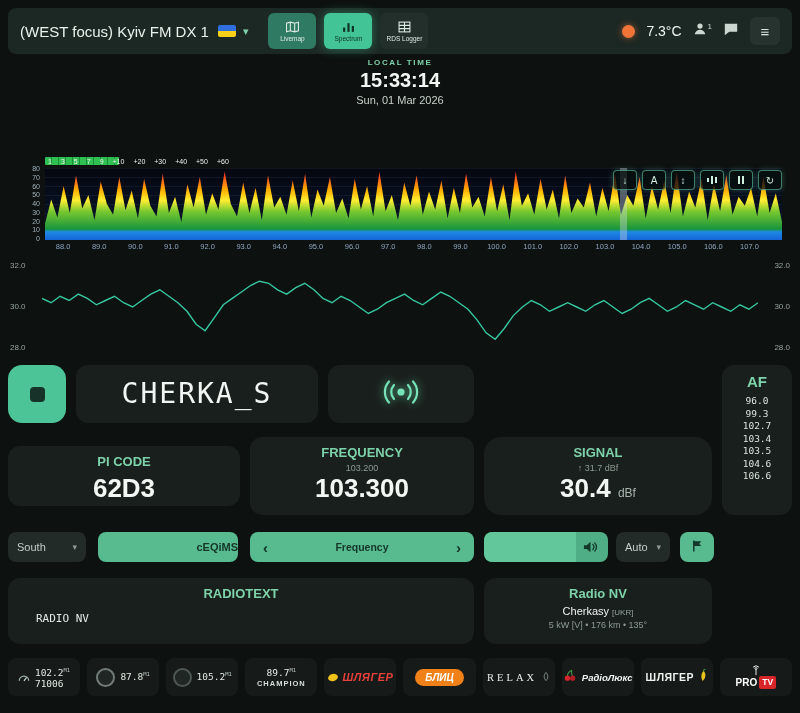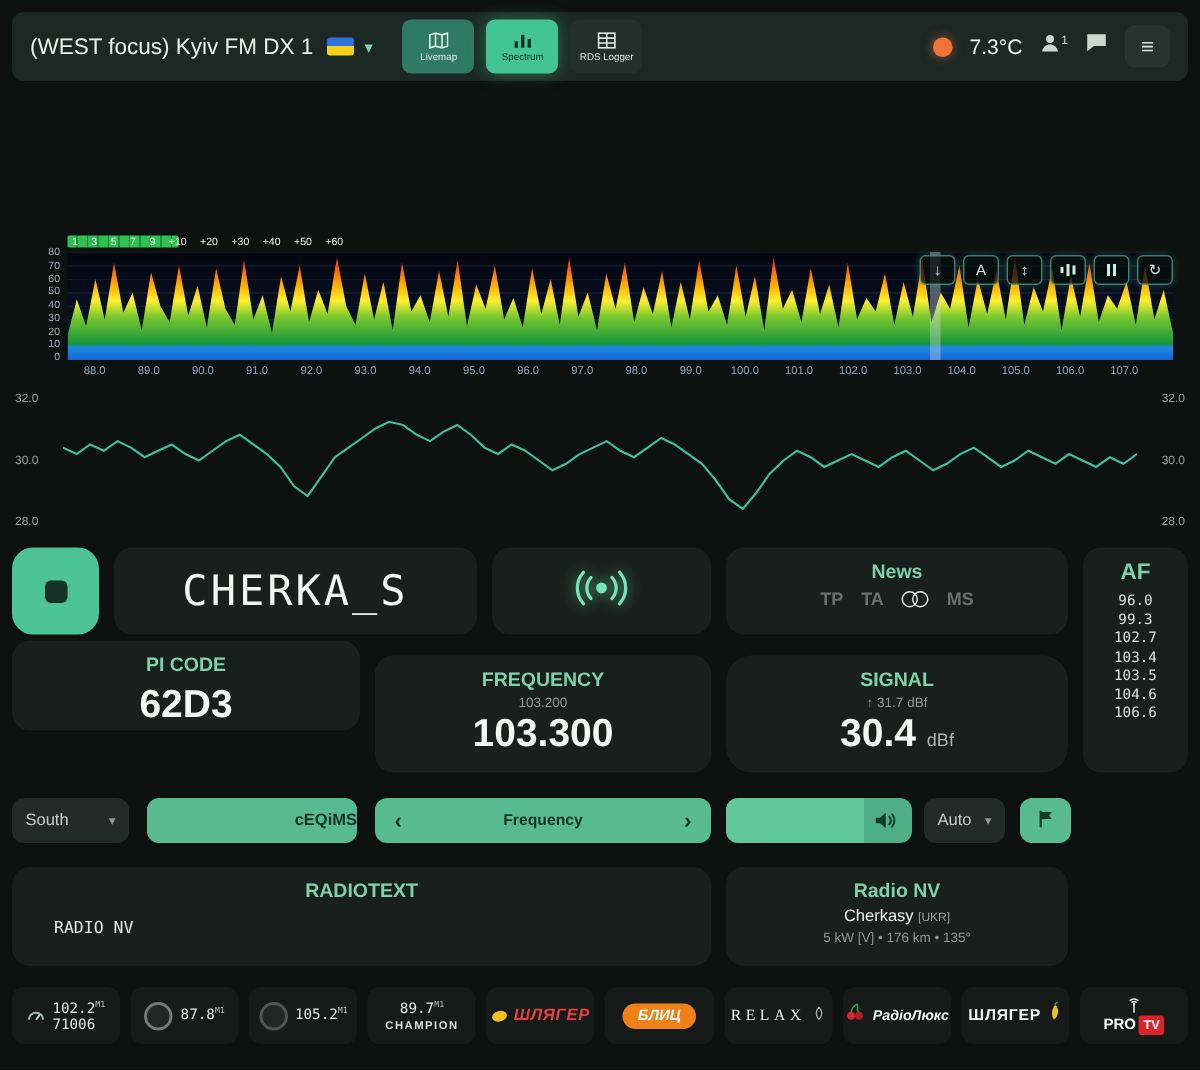"LOCAL TIME" div.clock { html: none -> <div> <div>LOCAL TIME</div> <div>15:33:14</div> <div>Sun, 01 Mar 2026</div> </div> }
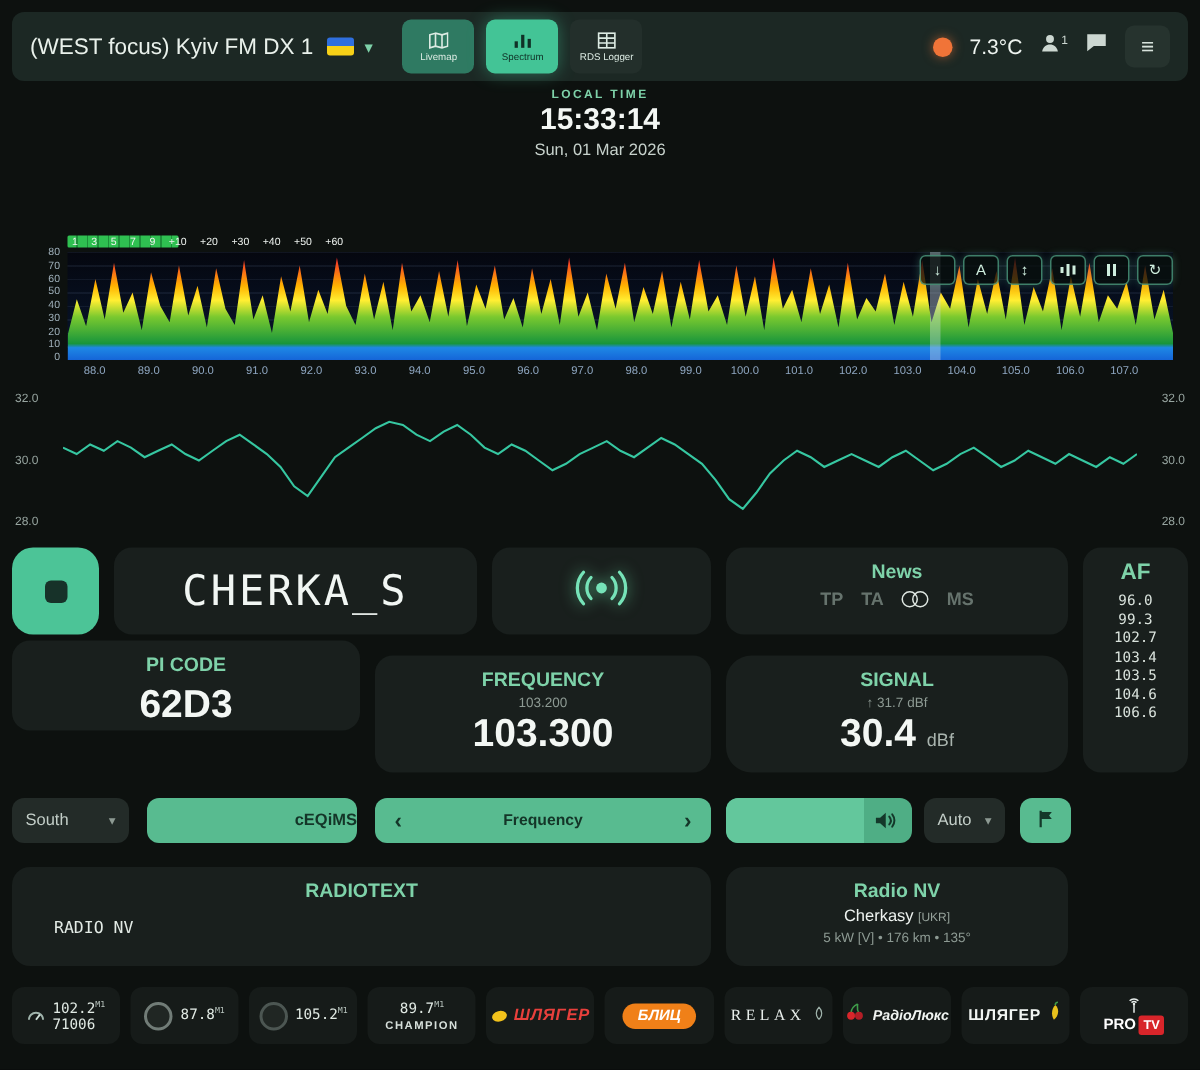"News" div.panel { html: <div> <div>News</div> <div> <span>TP</span> <span>TA</span> <span> <span></span> <span></span> </span> <span>MS</span> </div> </div> -> none }
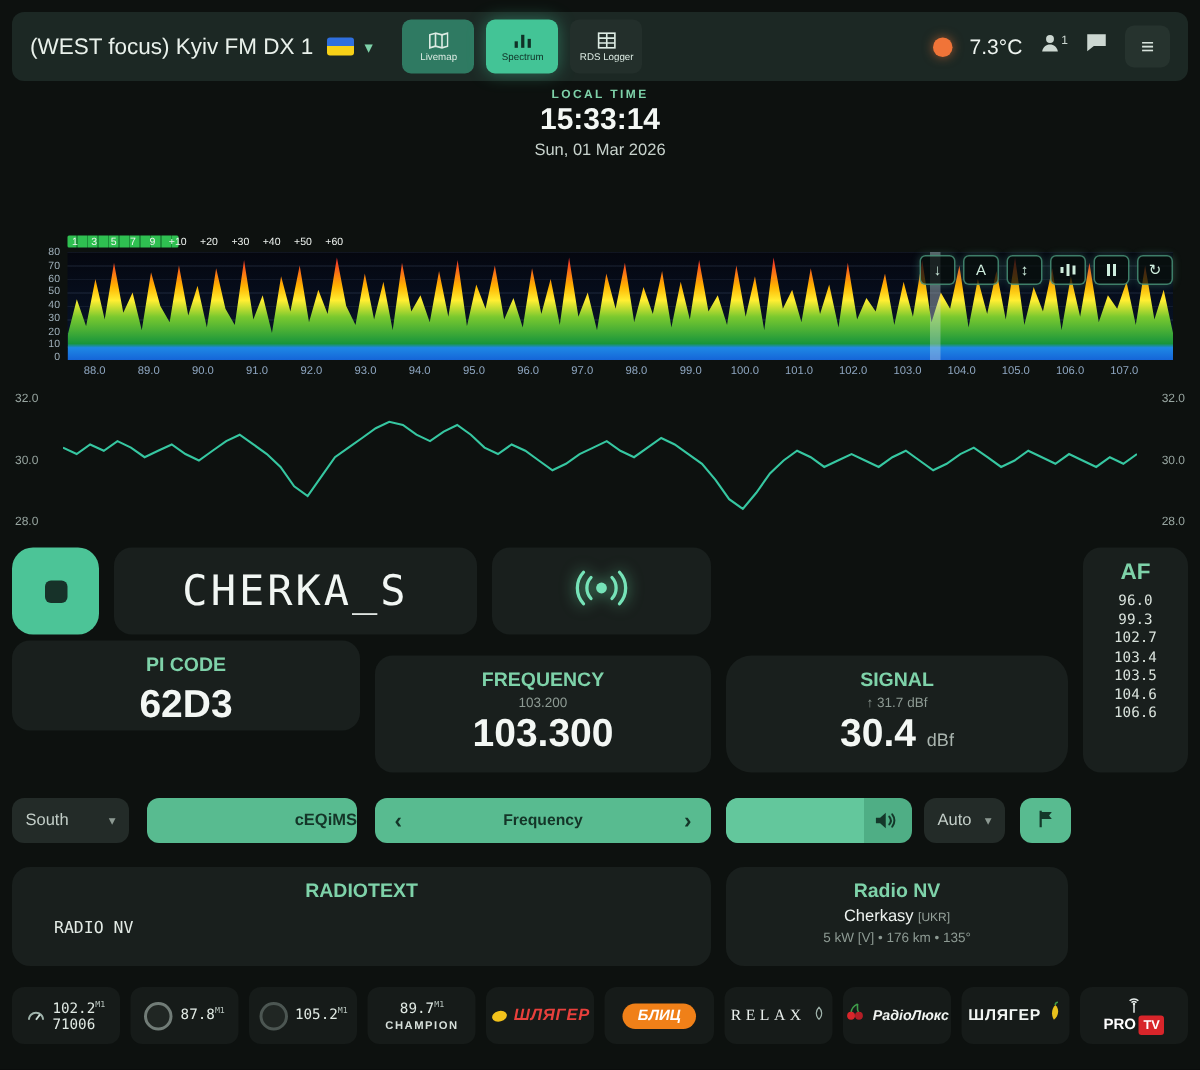"PI CODE" .pi-panel { top: 427px -> 446px }
